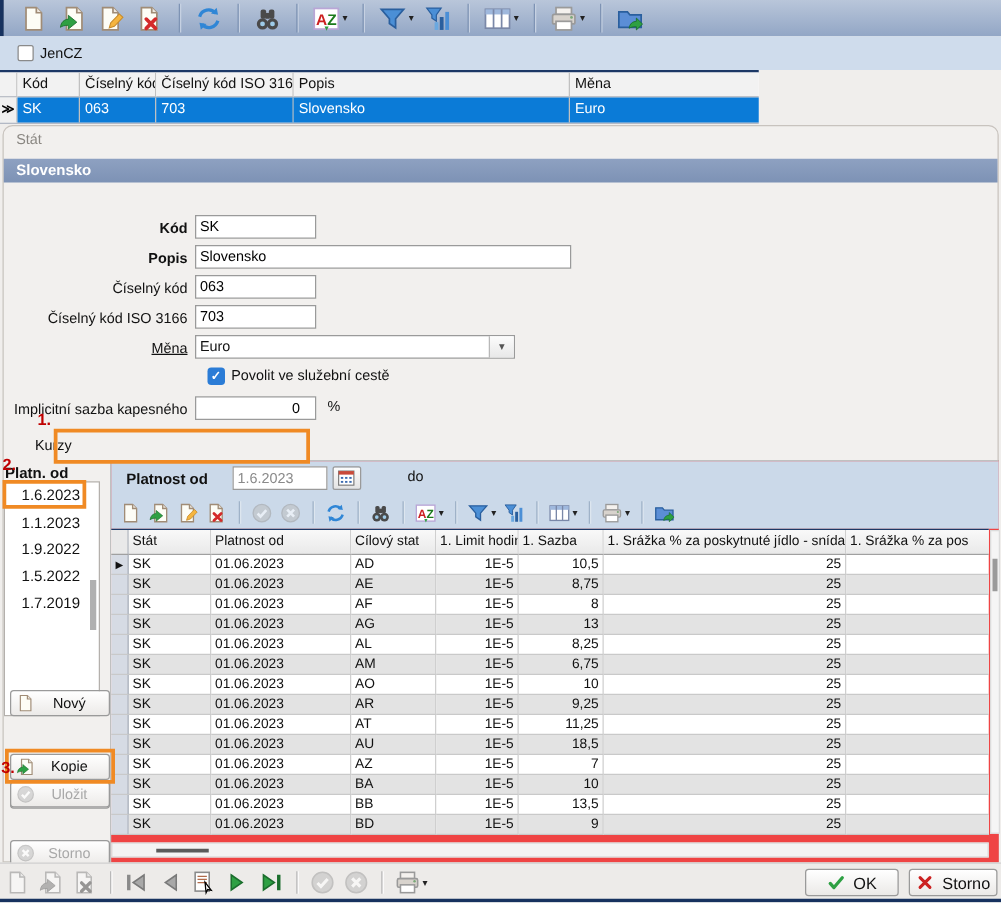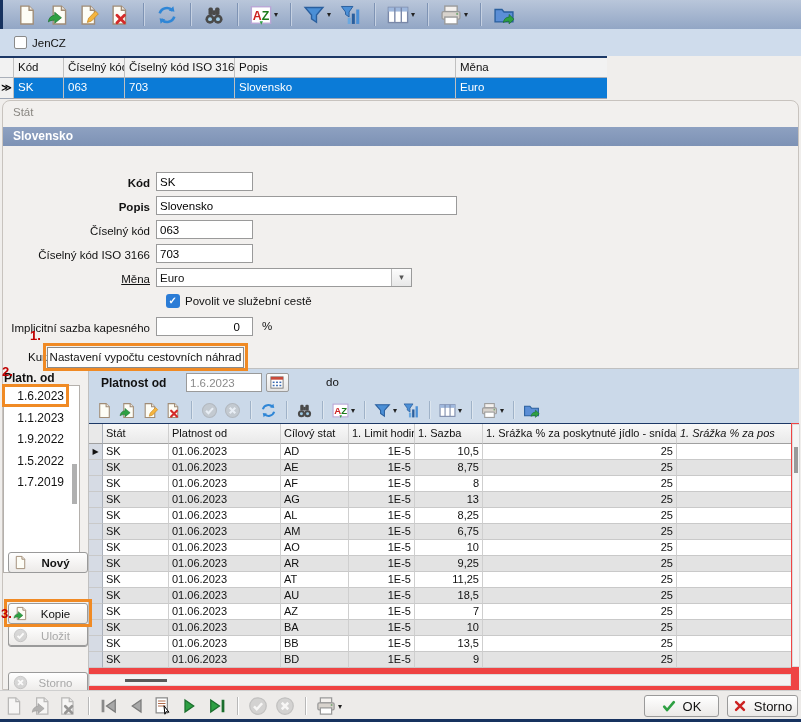"Nastavení vypočtu cestovních náhrad" div.tab-nast { html: <div>Nastavení vypočtu cestovních náhrad</div> -> none }
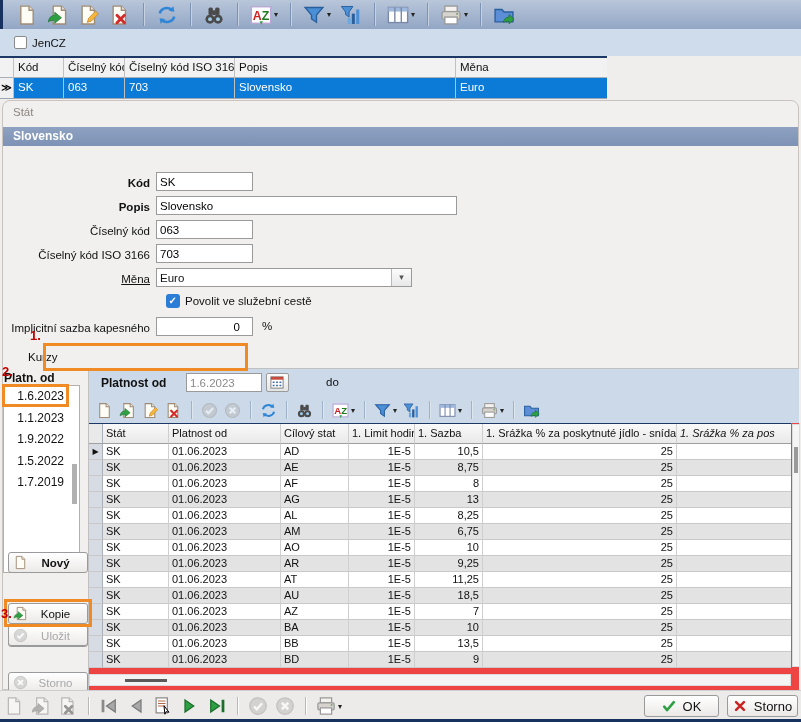"1. Srážka % za pos" .sg-c7 { font-style: italic -> none }
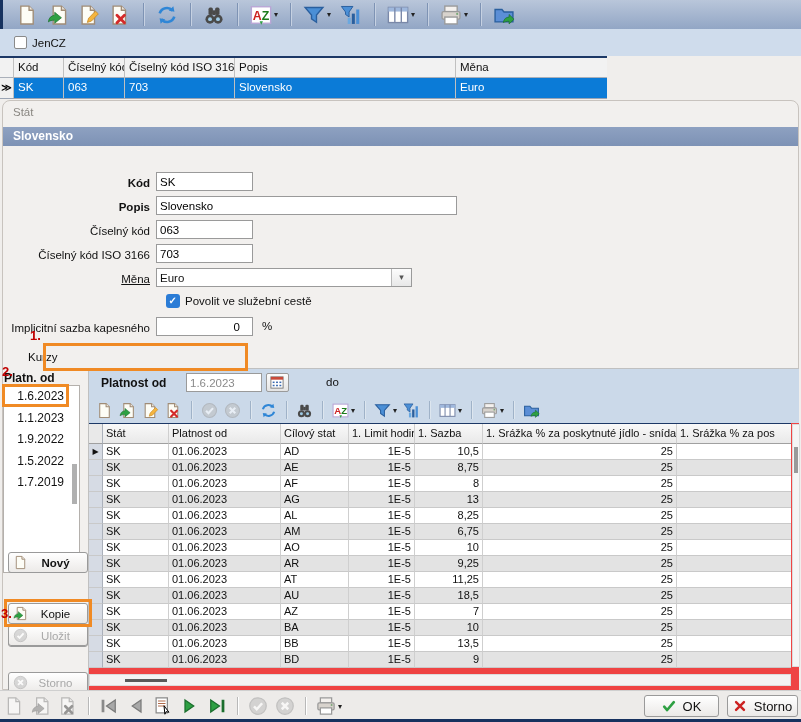"Nový" div.side-btn { font-weight: bold -> none }
